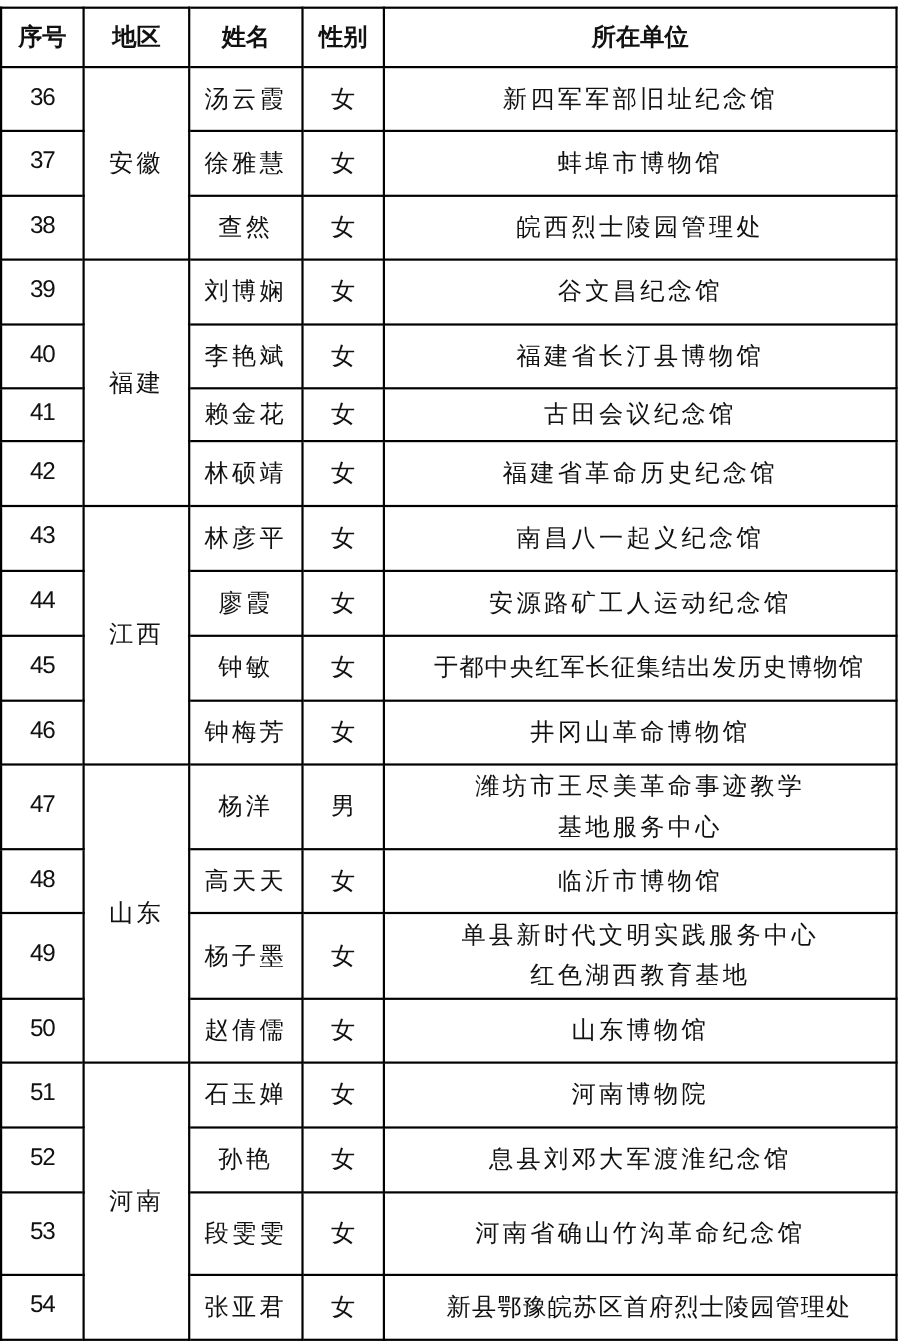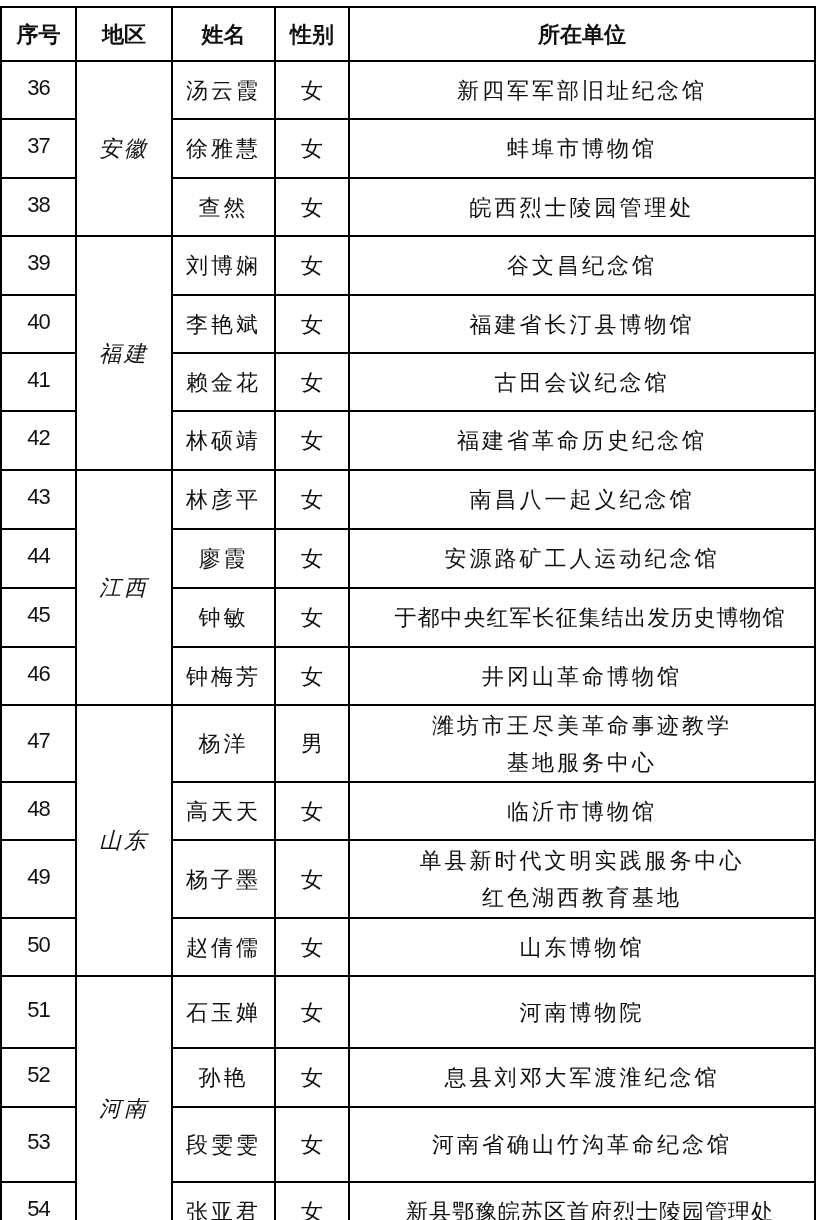"安徽" td.region { font-style: italic -> none }
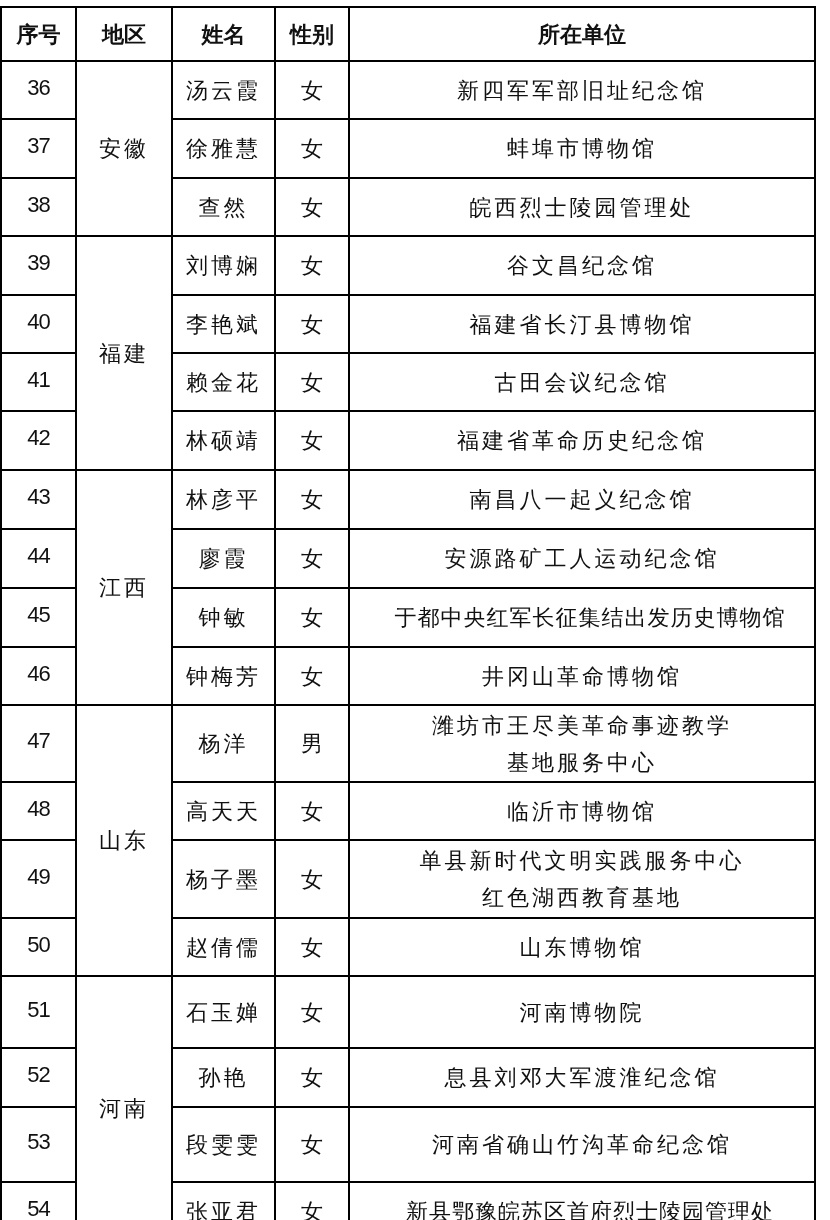"41" tr { height: 58px -> 48px }
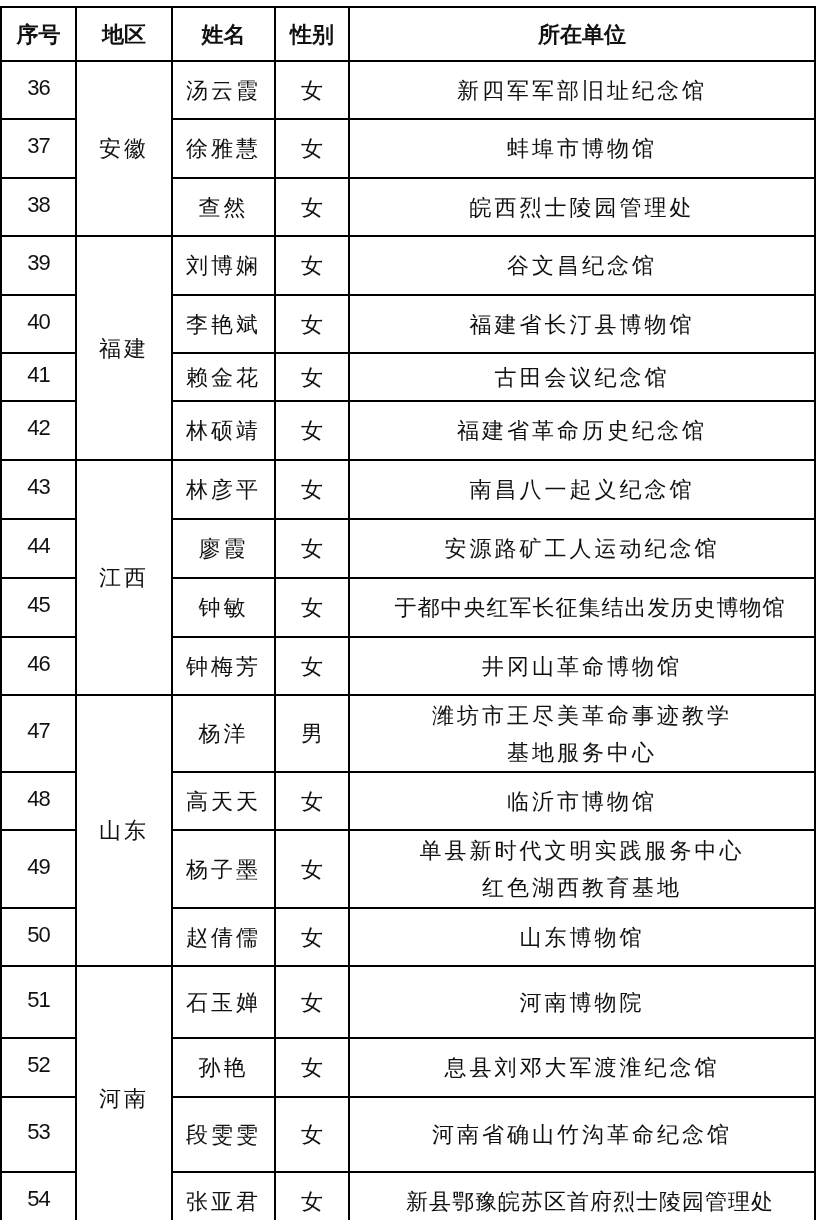"51" tr { height: 72px -> 59px }
